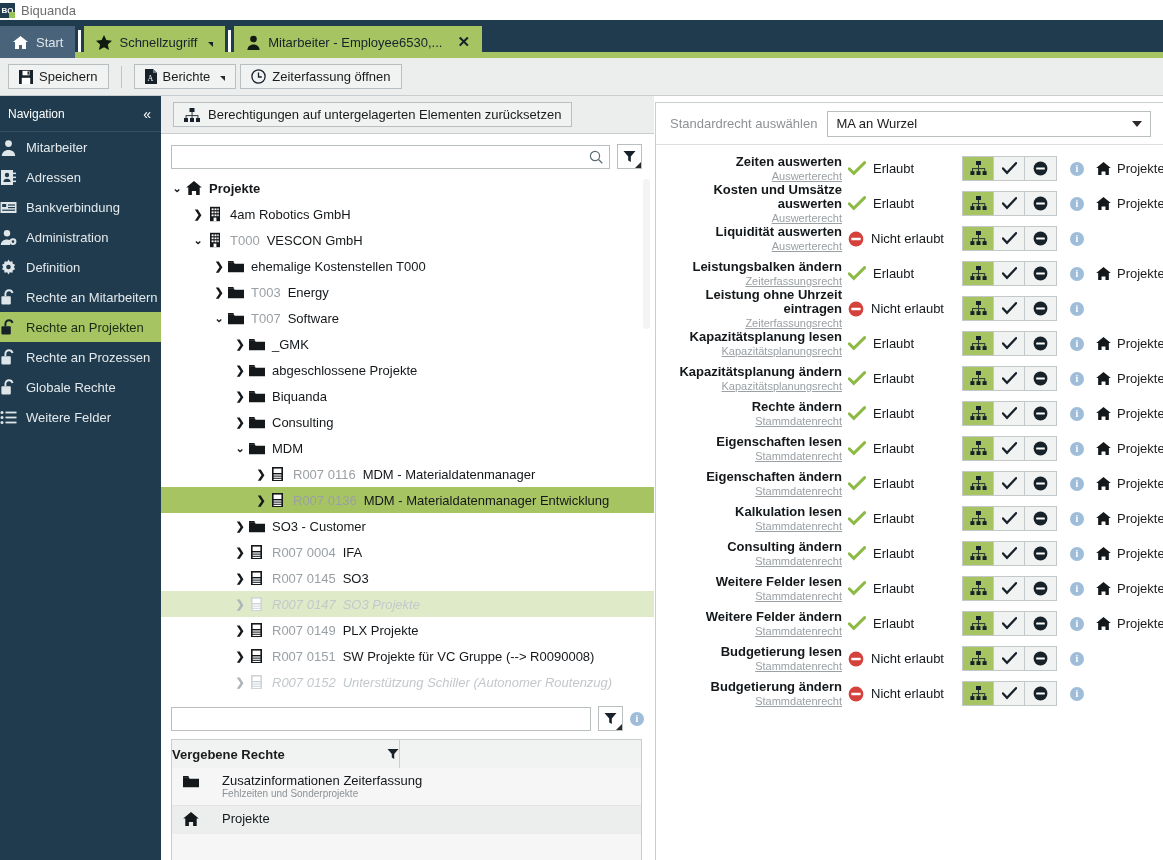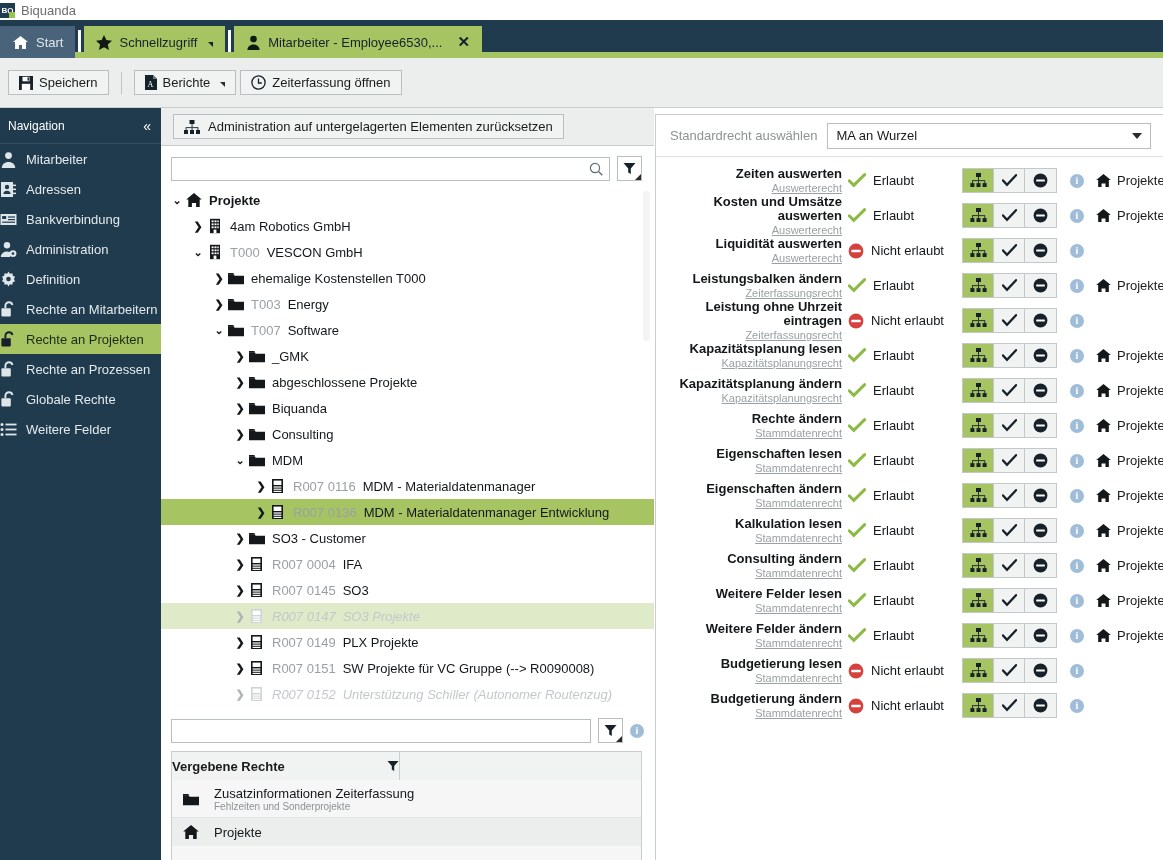"Speichern" #cmdbar { height: 50px -> 38px }
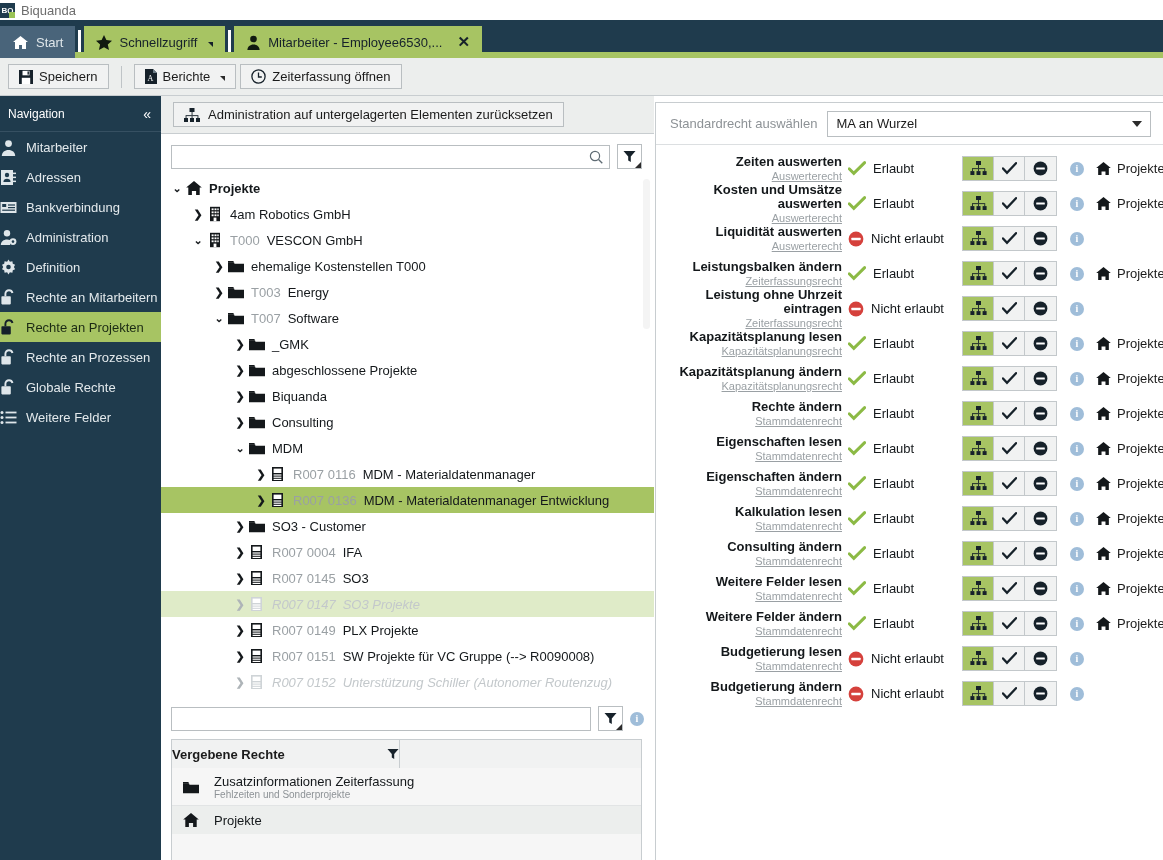"Administration auf untergelagerten" span { text: Administration -> Berechtigungen }
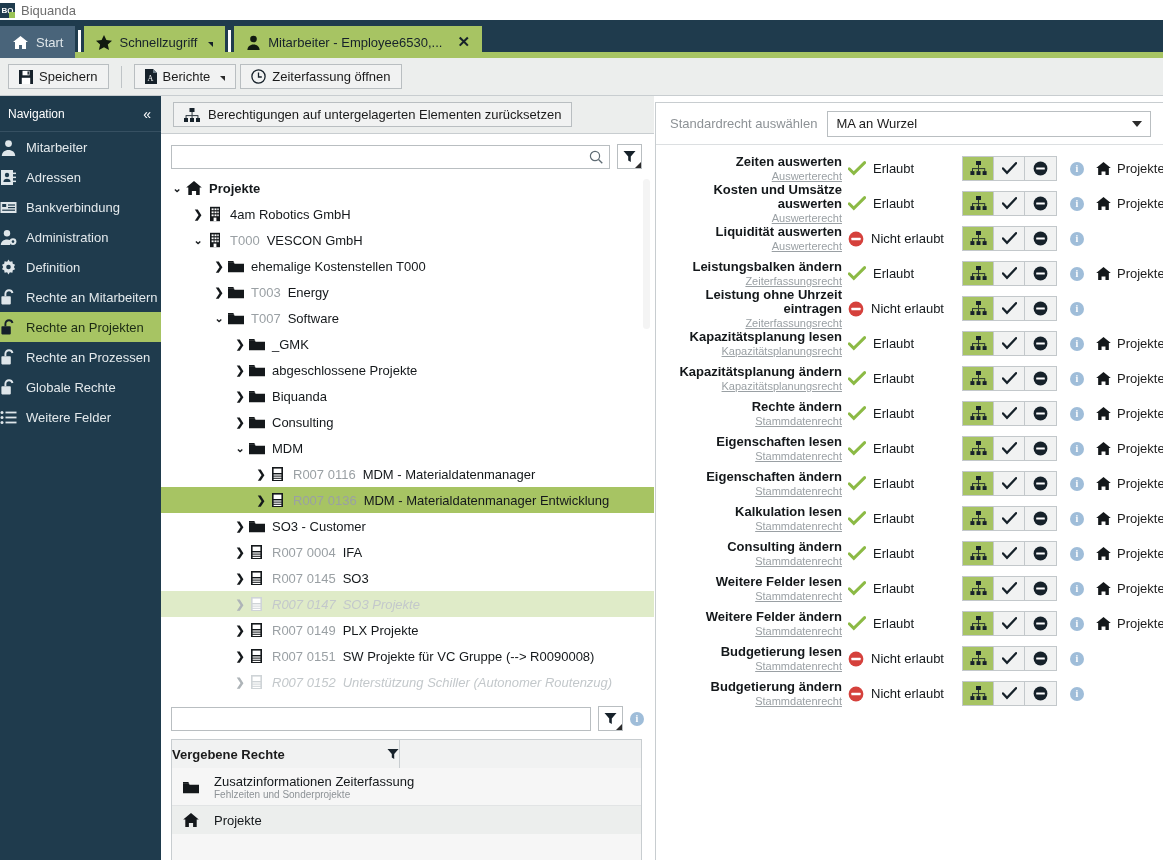"Zusatzinformationen Zeiterfassung" .grow { align-items: center -> flex-start; gap: 8px -> 16px }
